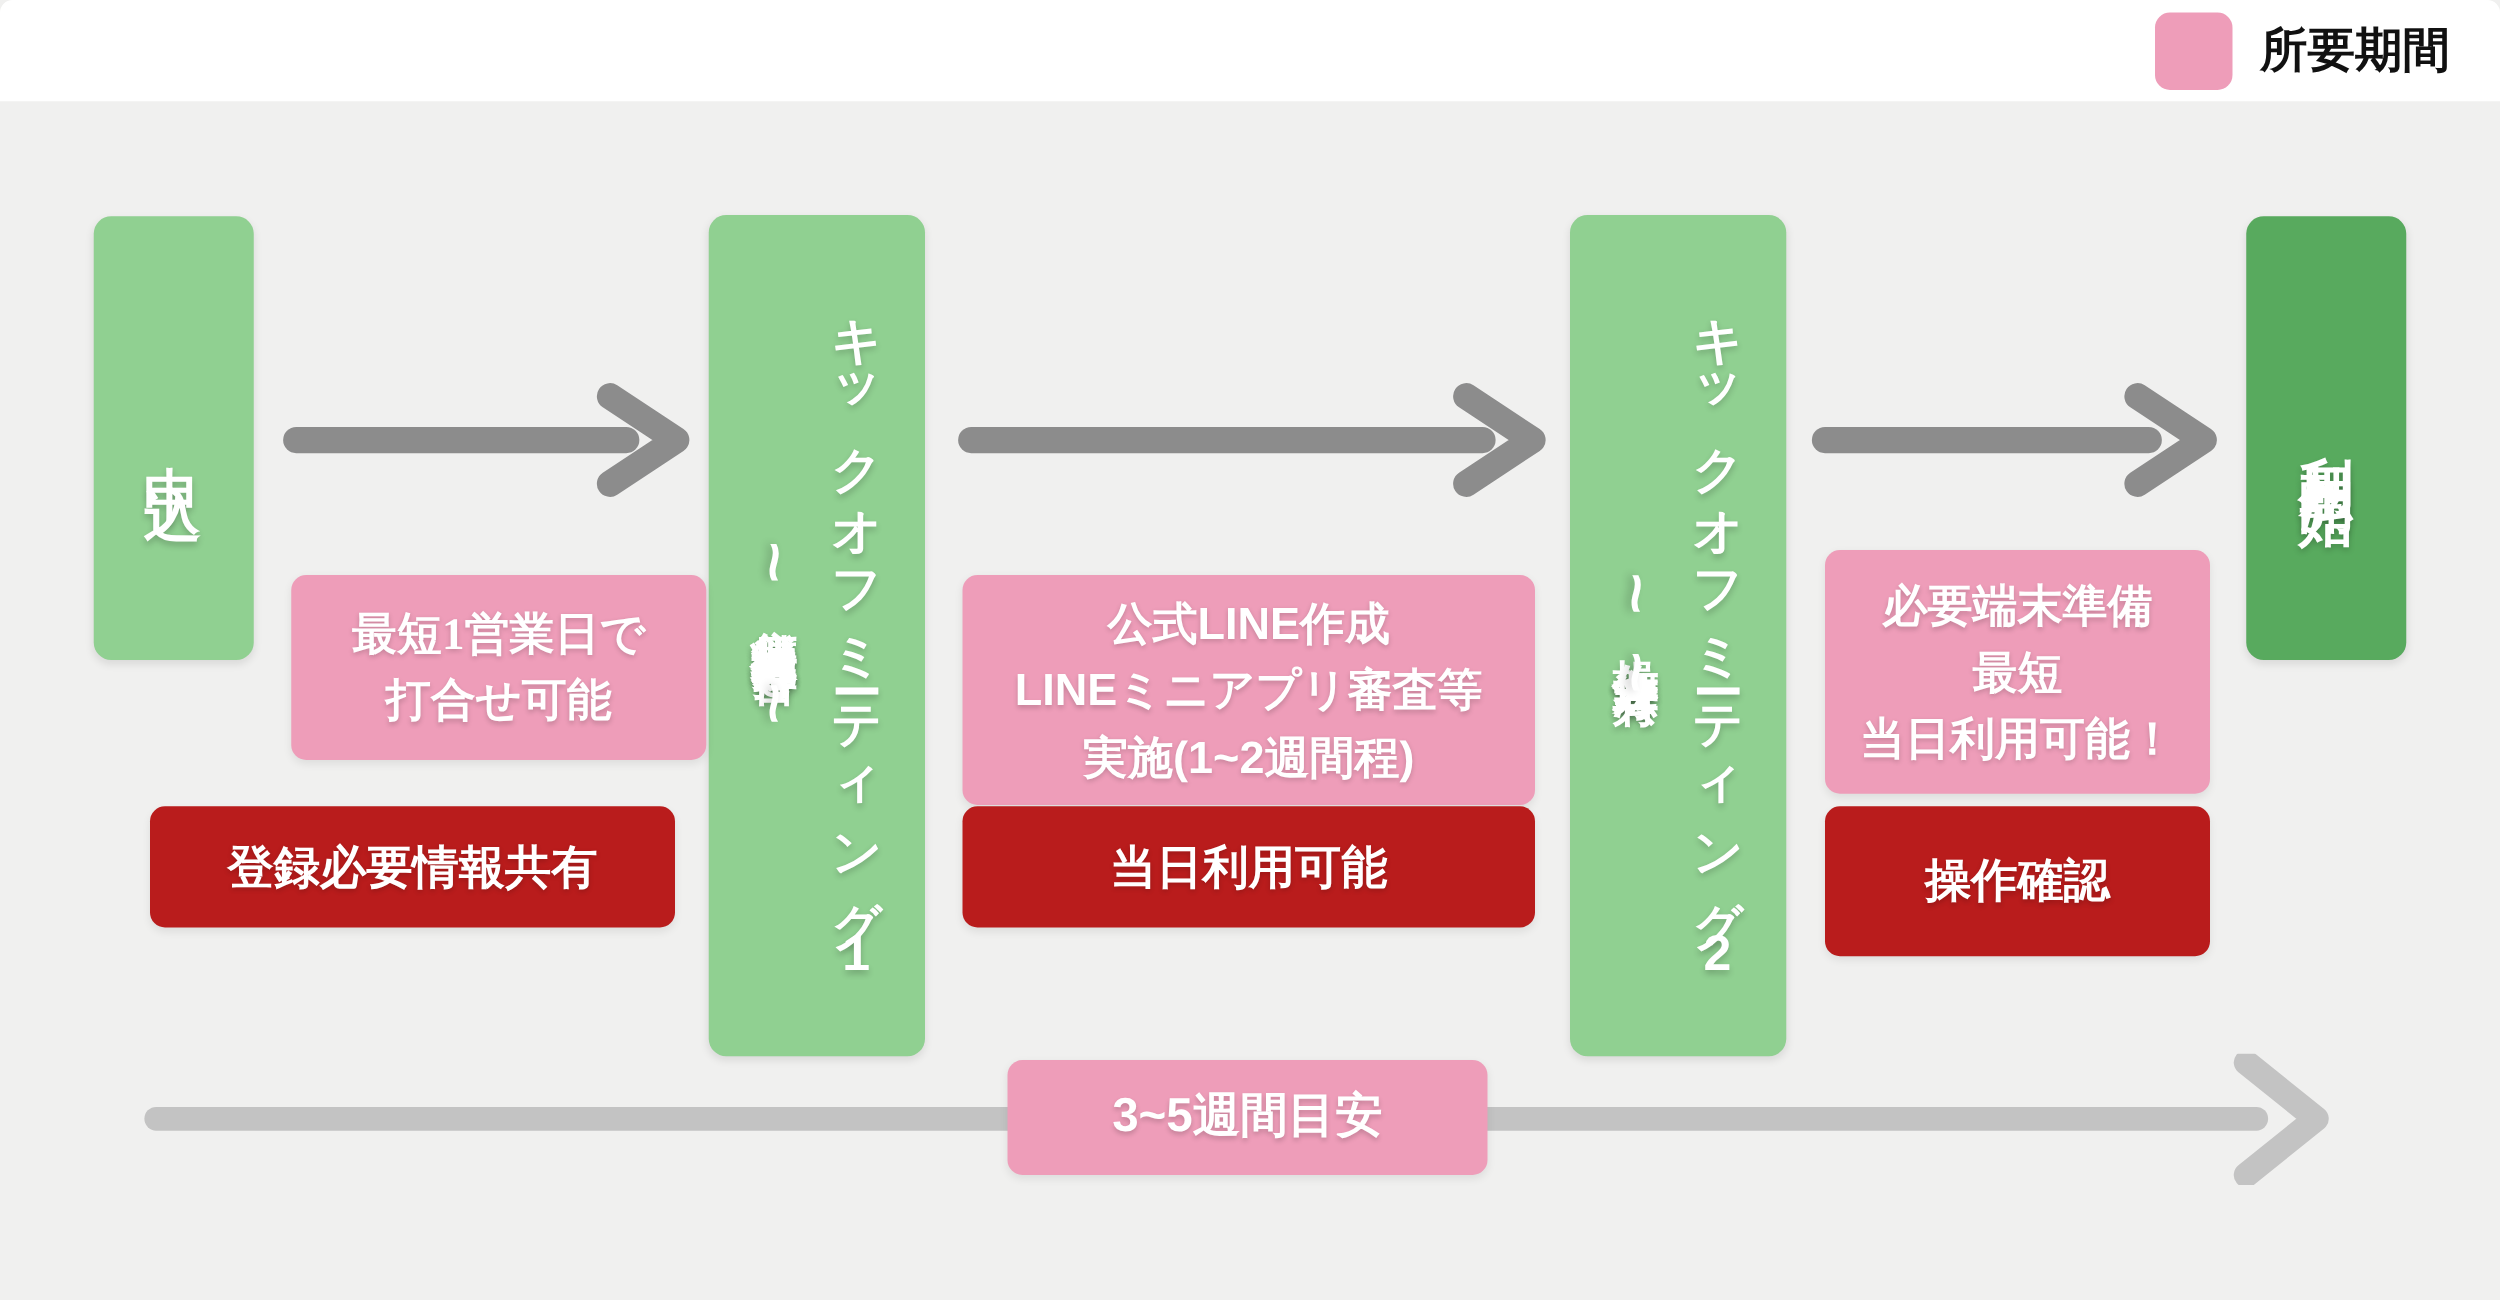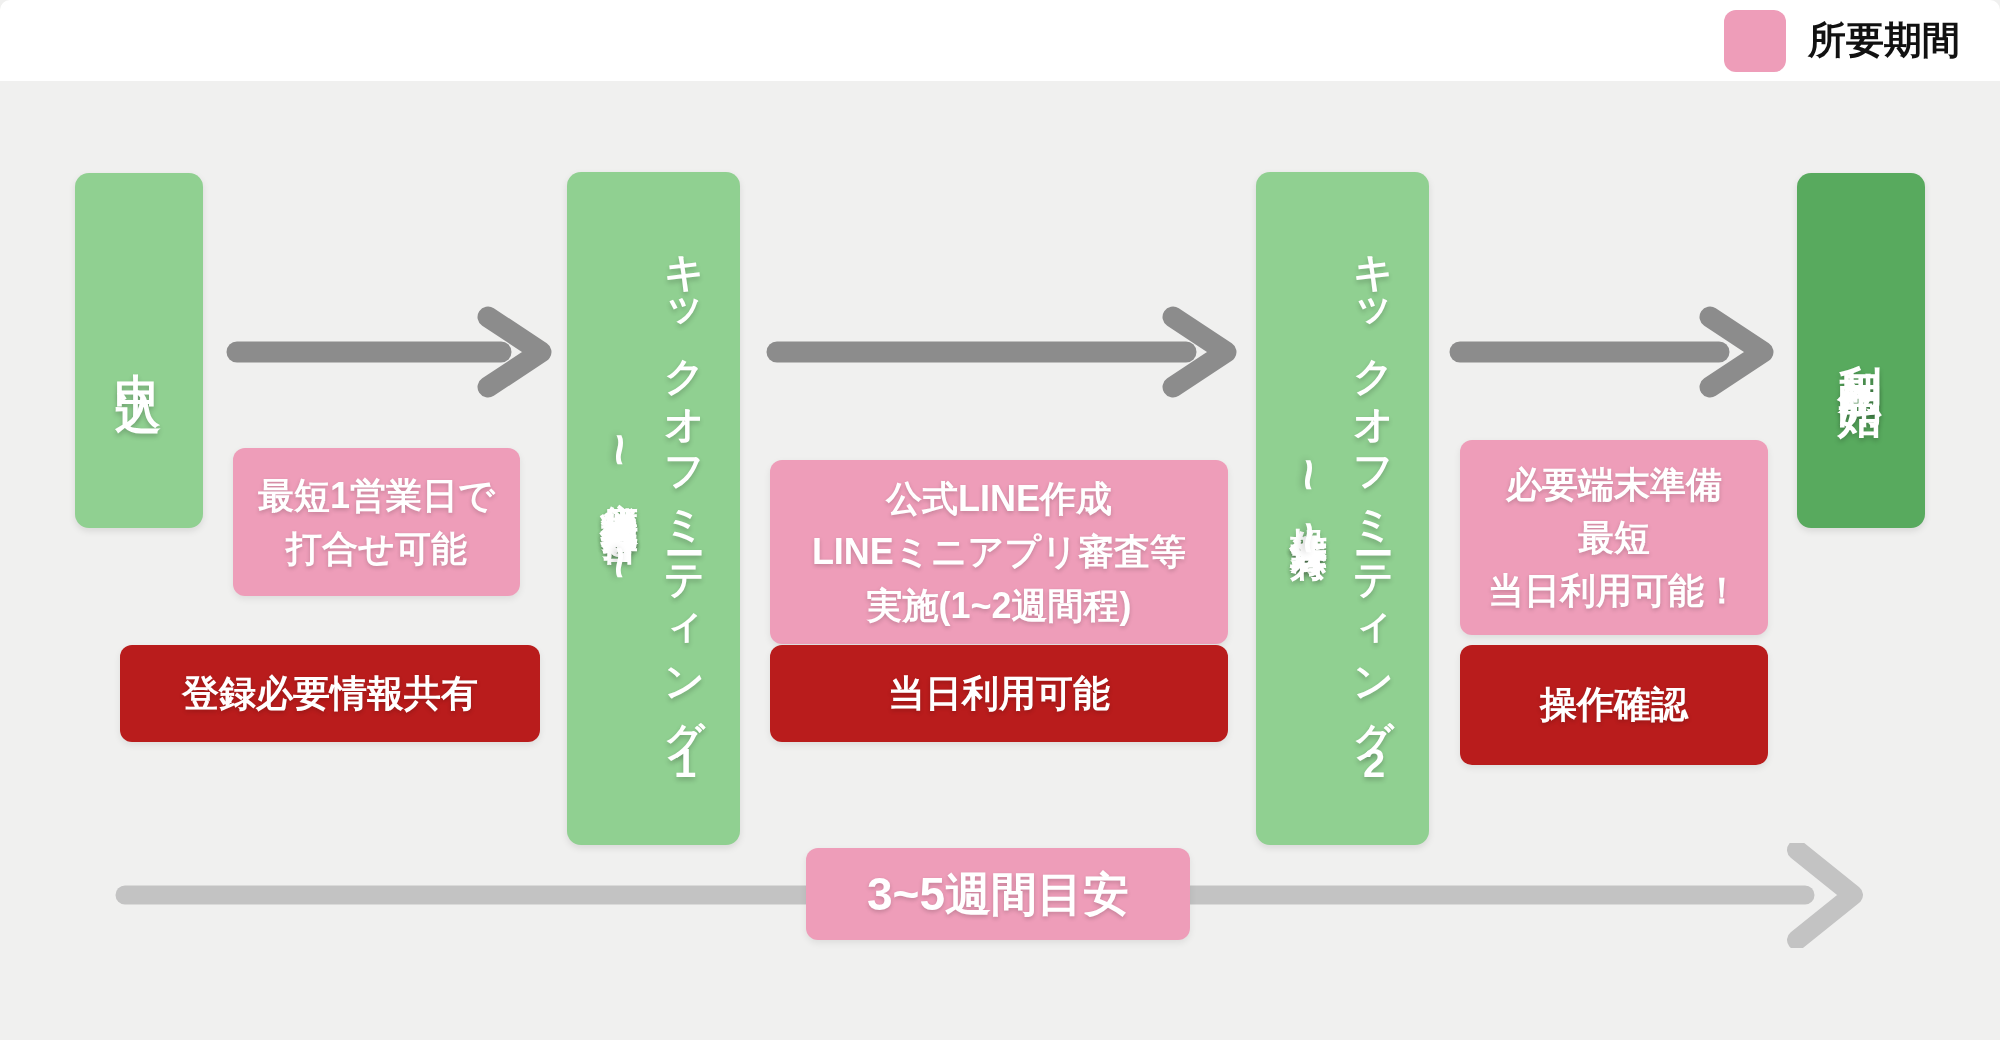"最短1営業日で" div.note { font-family: none -> Liberation Serif, serif; top: 448px -> 460px; width: 287px -> 332px }
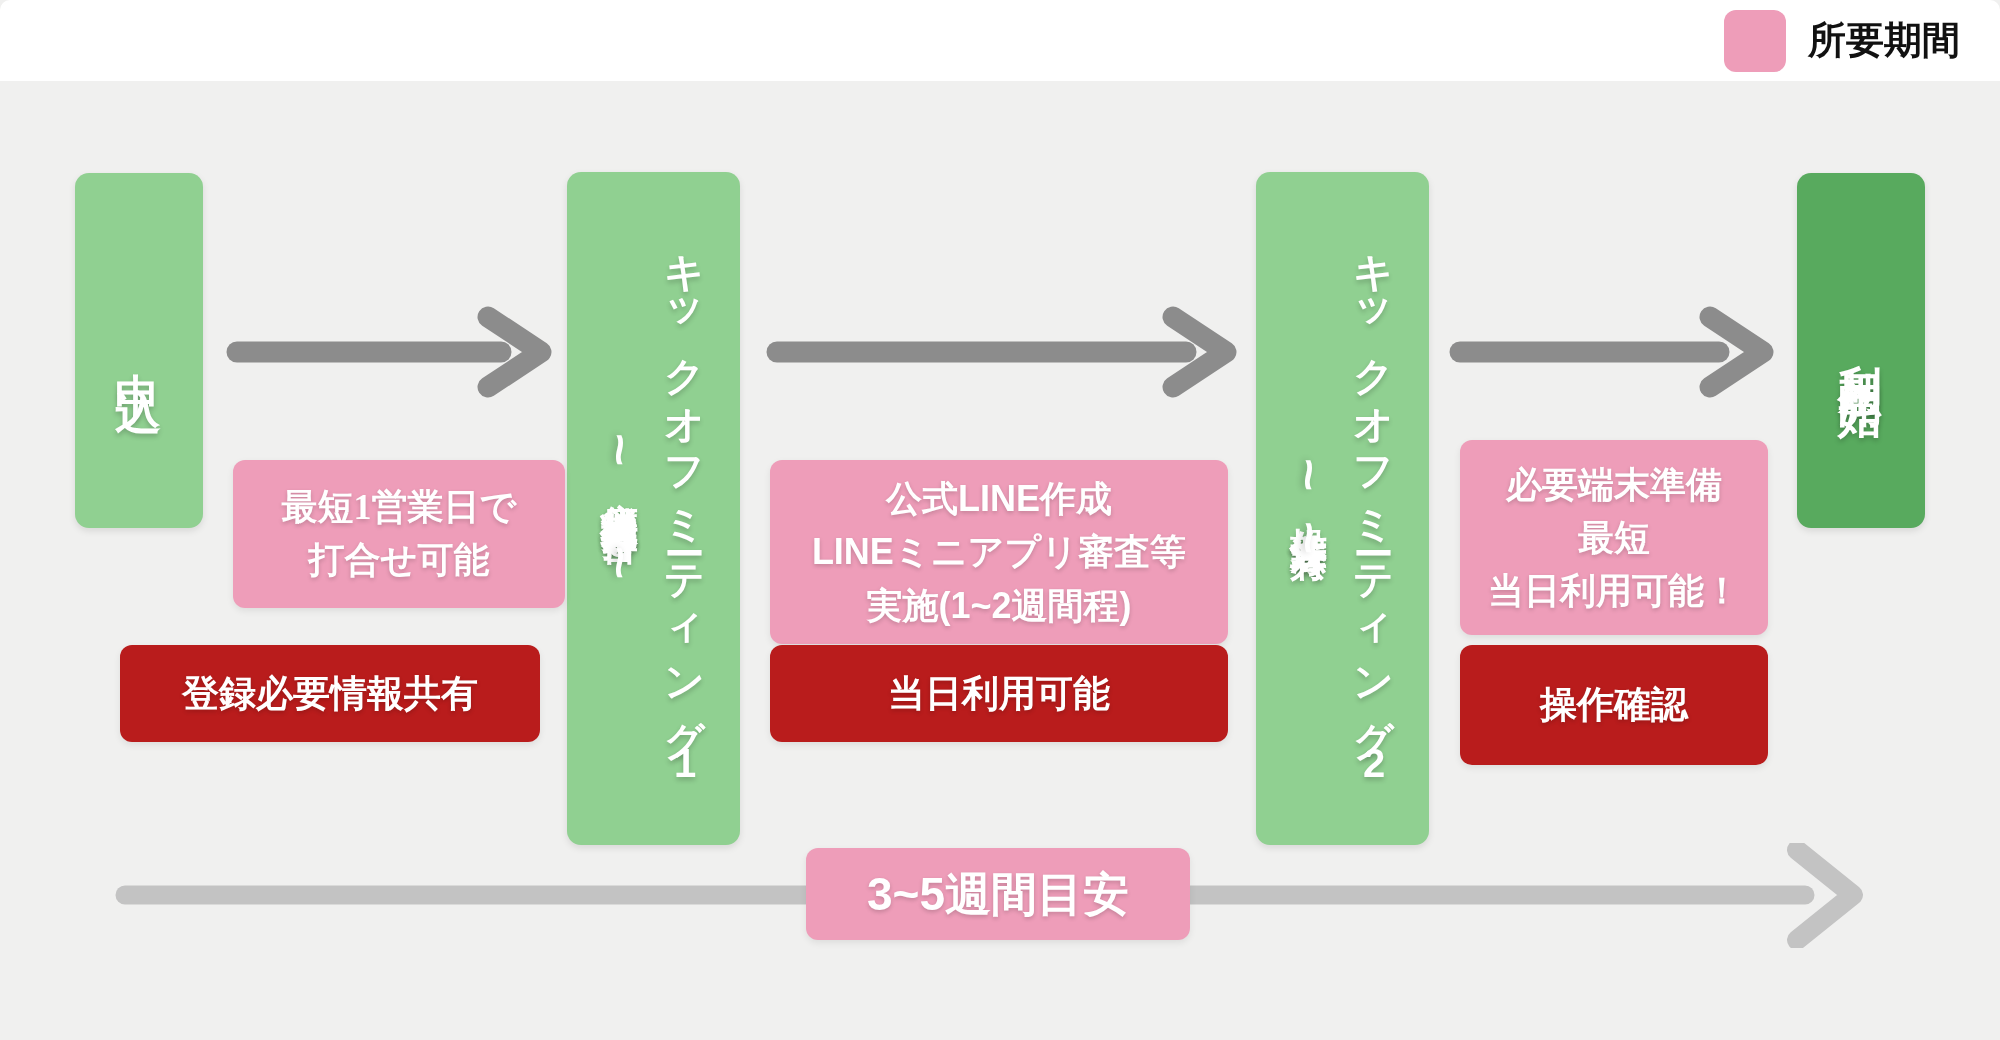"3~5週間目安" .f38 { font-size: 46px -> 38px }
